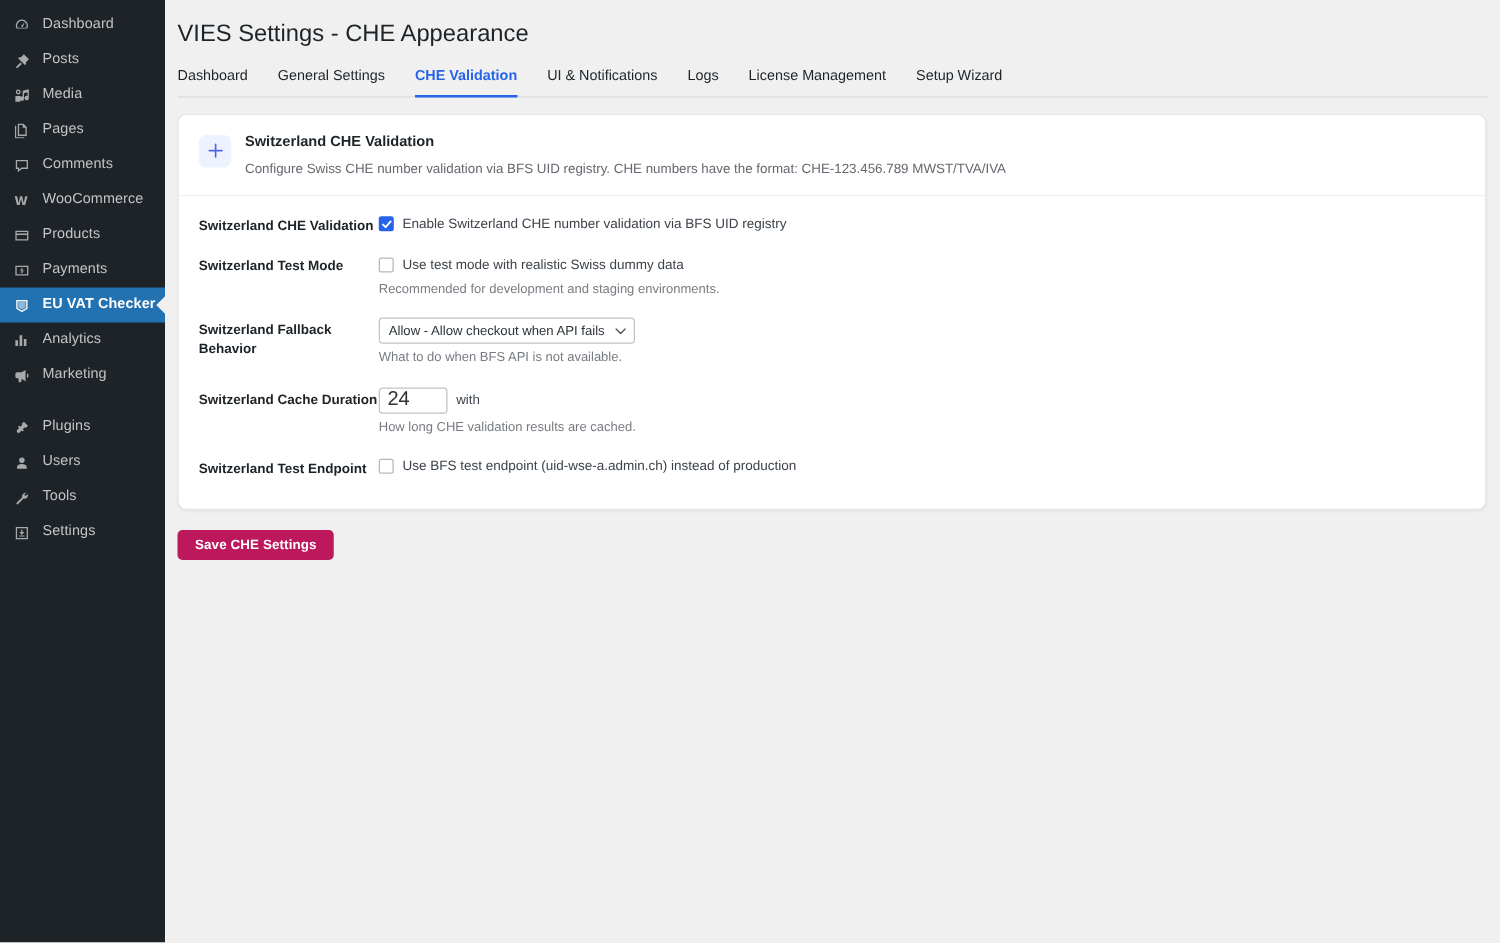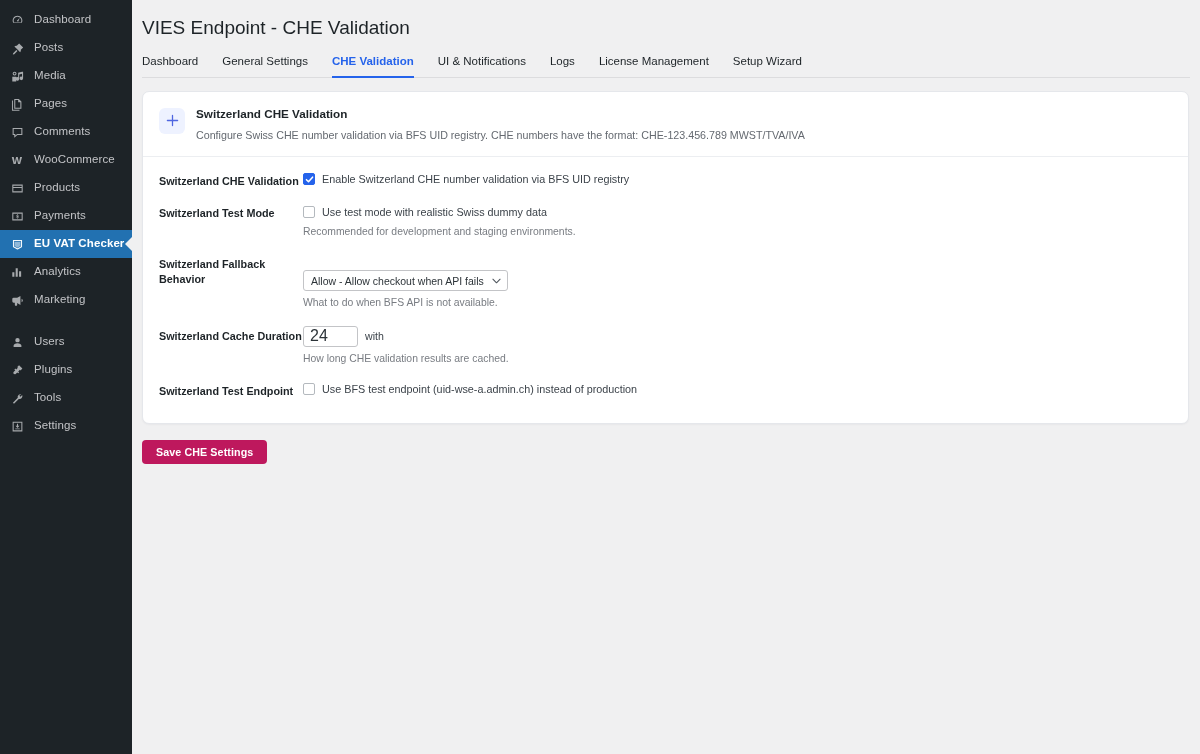"VIES Endpoint - CHE Validation" h1 { text: Endpoint - CHE Validation -> Settings - CHE Appearance }
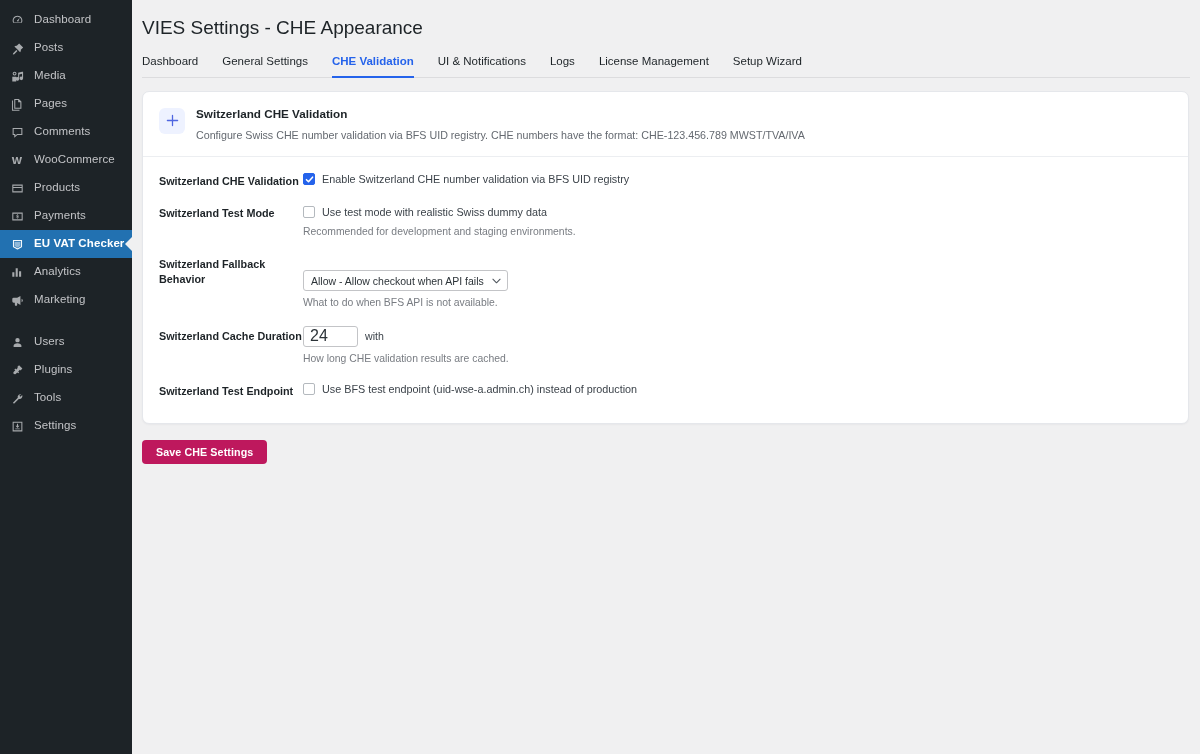"Allow - Allow checkout when" .sel { margin-top: 16px -> none }
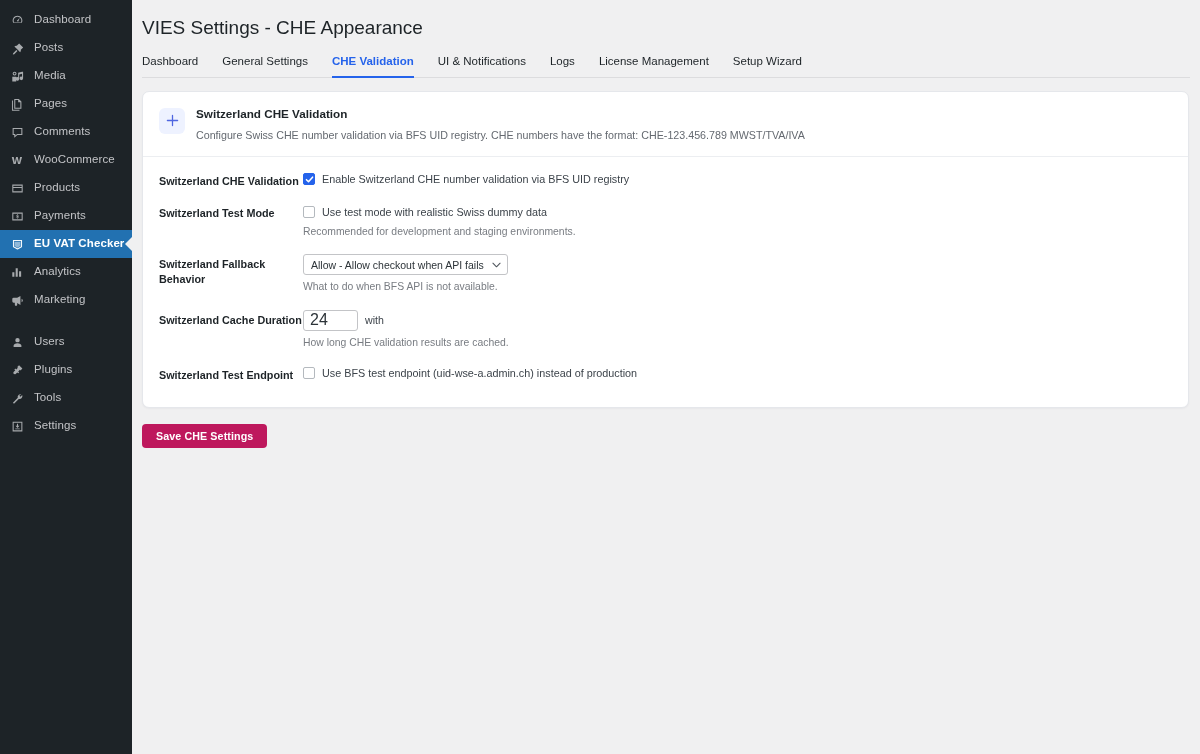"Users" div.menu-item { order: before "Plugins" -> after "Plugins" }
